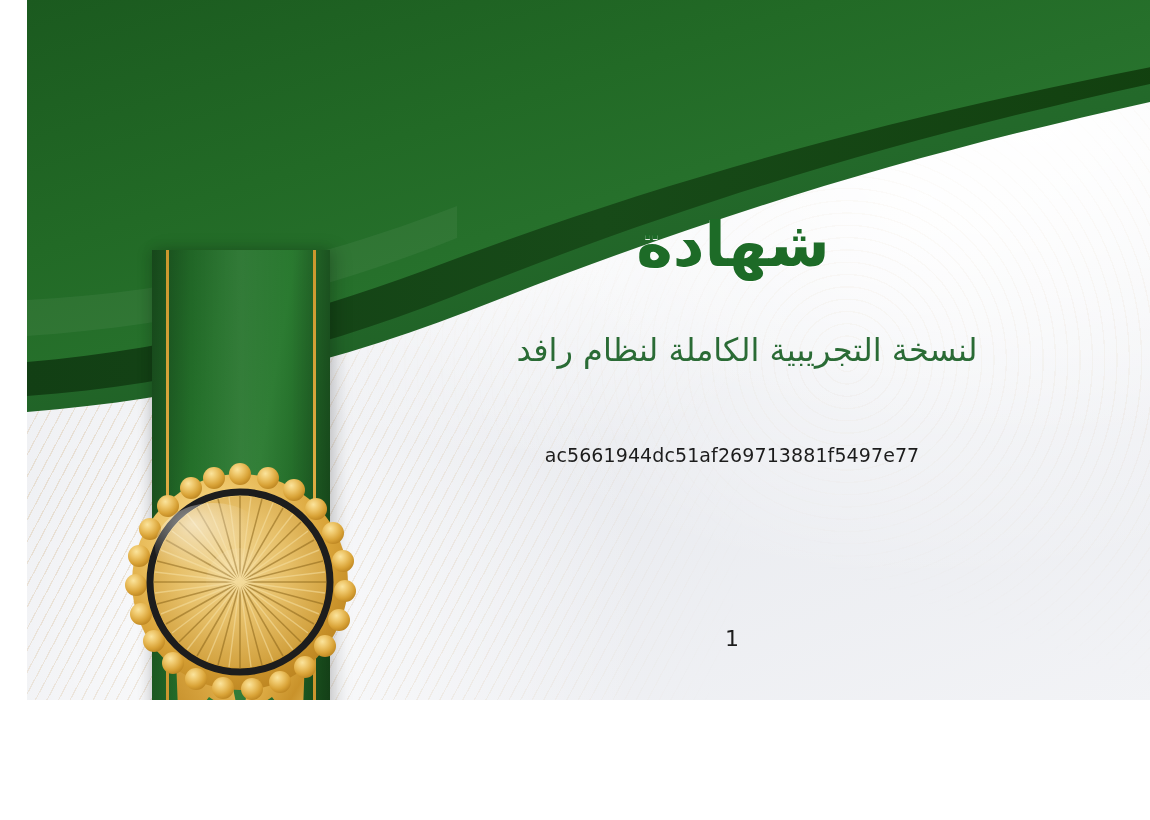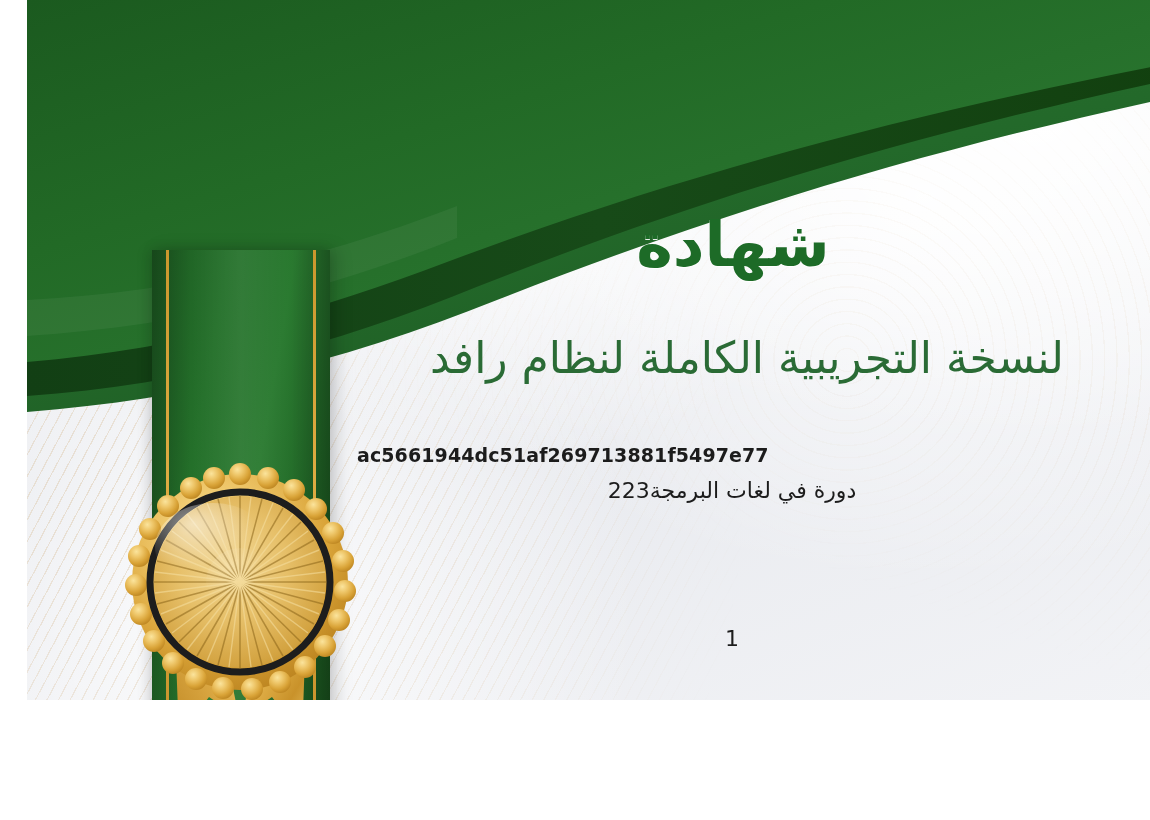"لنسخة التجريبية الكاملة لنظام رافد" .cert-subtitle { font-size: 44px -> 32px }
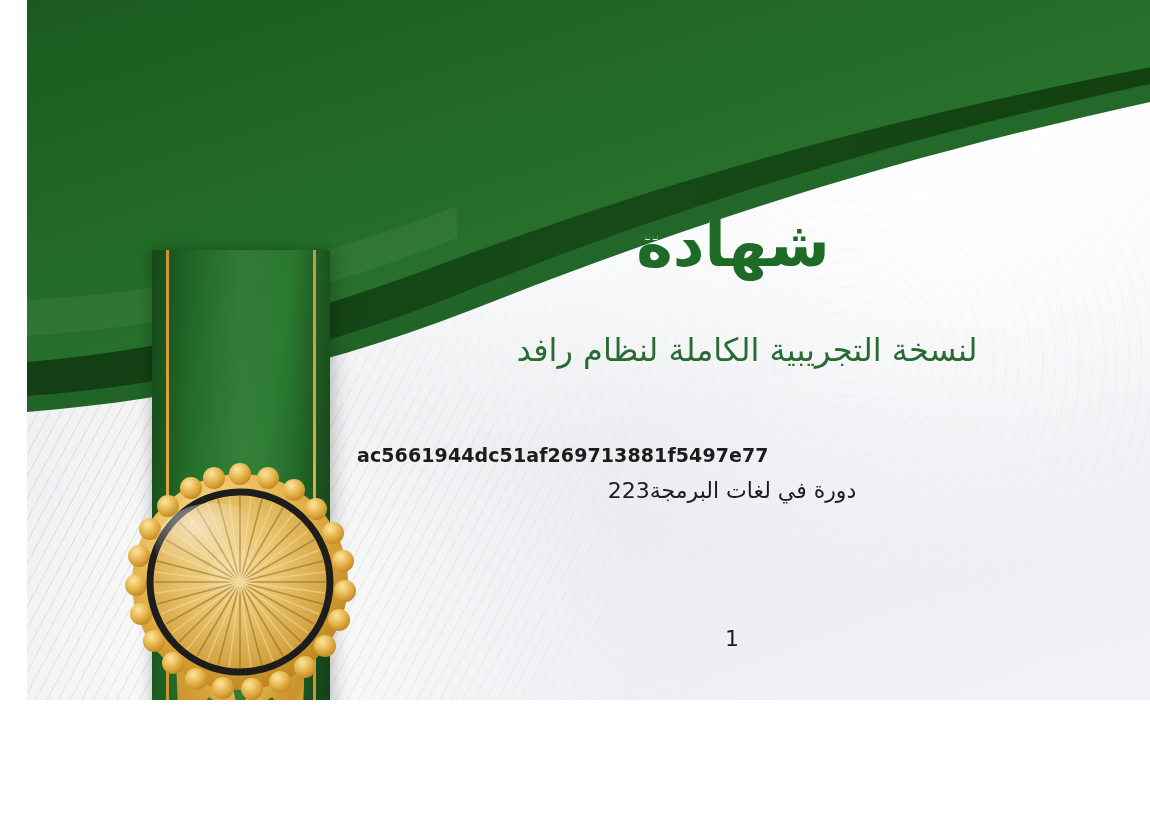"ac5661944dc51af269713881f5497e77" .hash-line { font-weight: bold -> none; text-align: left -> center }
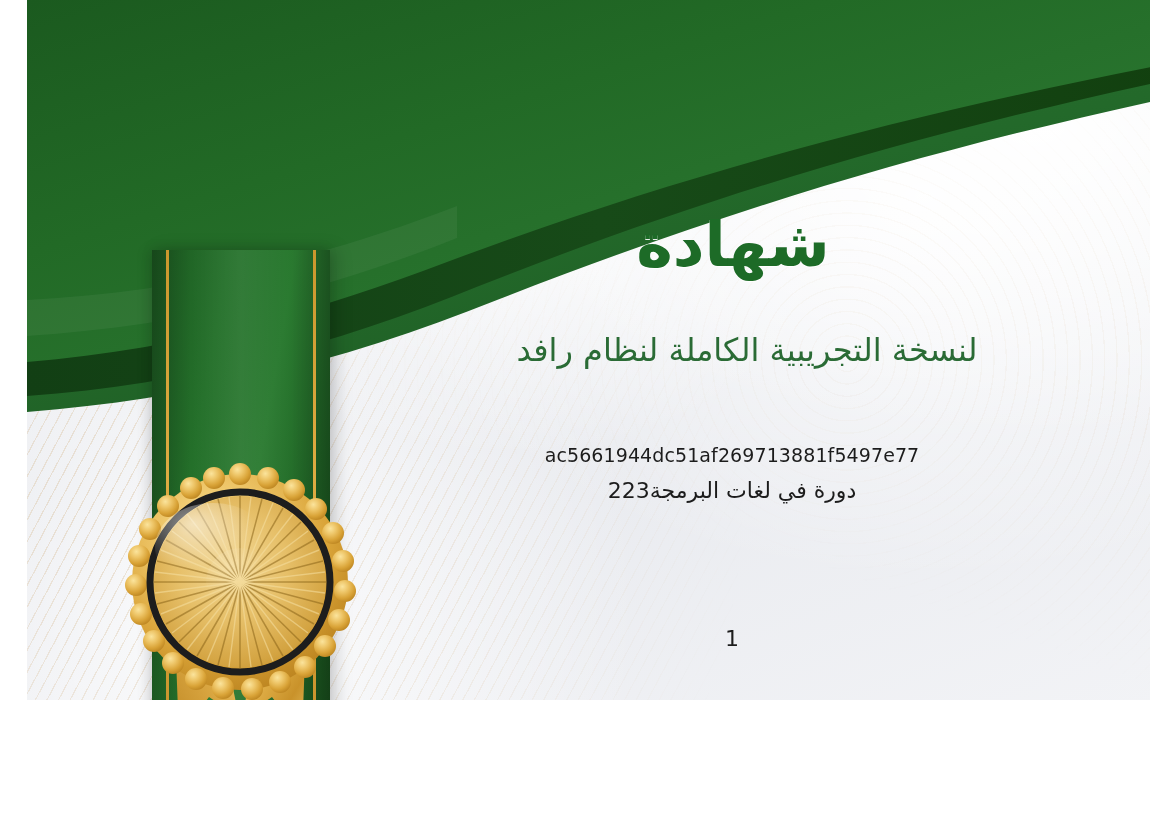"دورة في لغات البرمجة223" div.course-line { html: <div>دورة في لغات البرمجة223</div> -> none }
